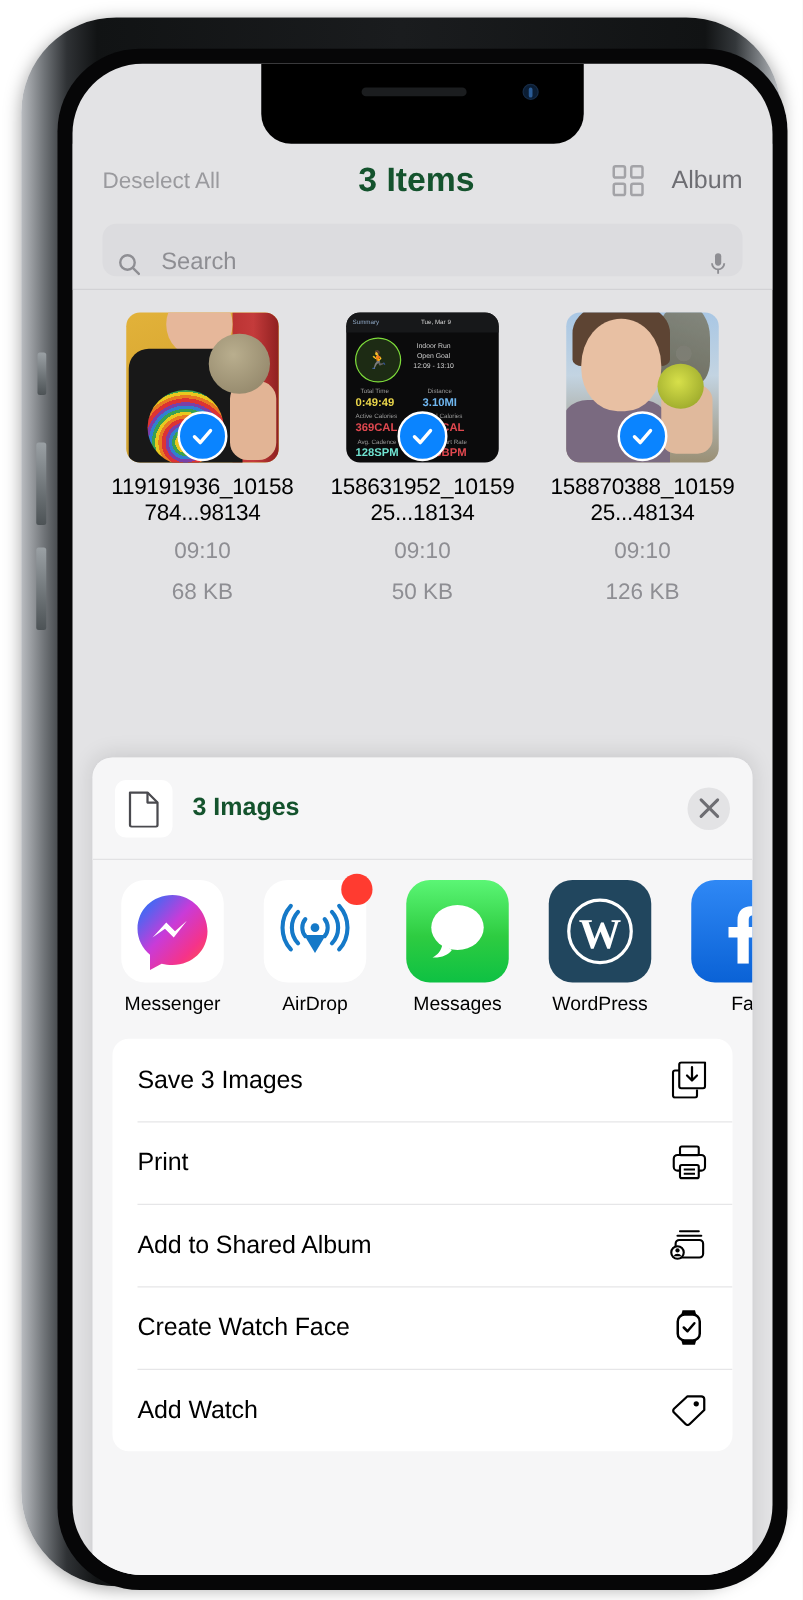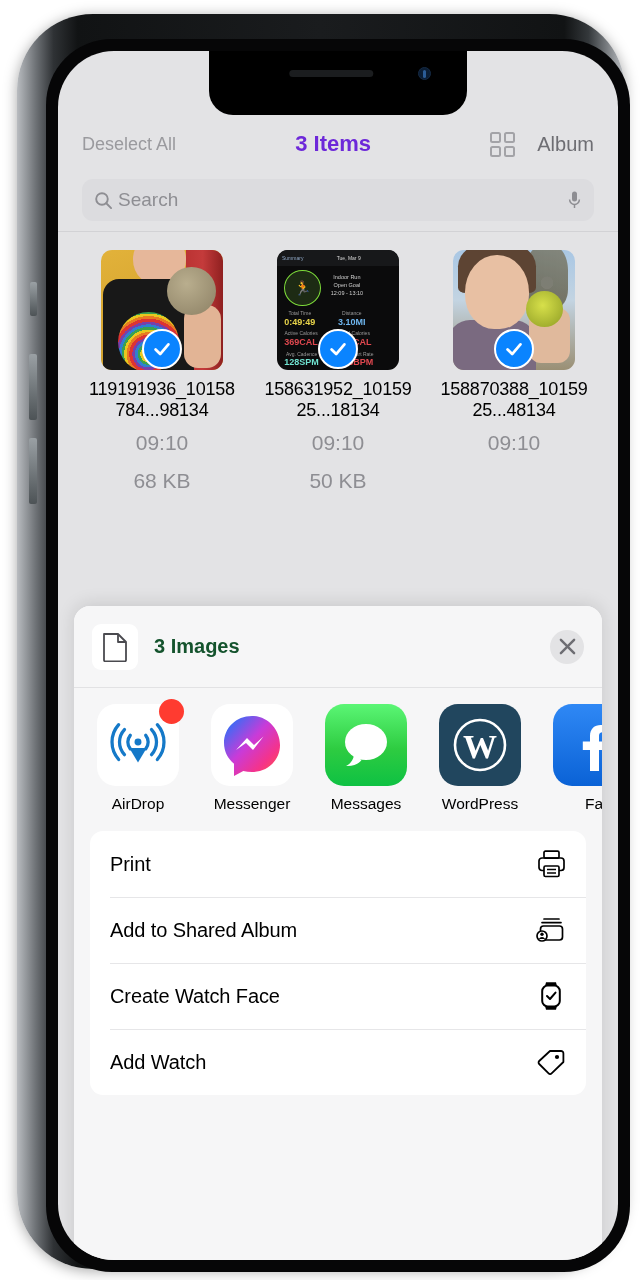"3 Items" .nav-title { color: #6d28d9 -> #14532d; font-size: 22px -> 27px }
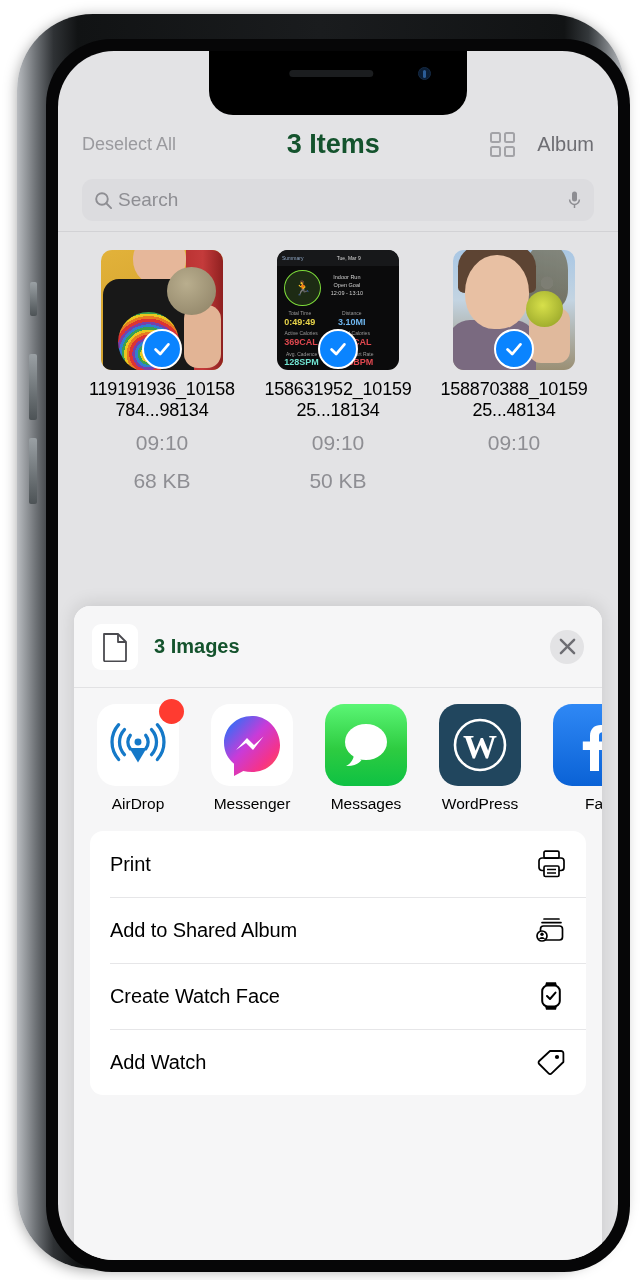"Search" .searchbar { align-items: center -> flex-end; gap: 5px -> 16px }
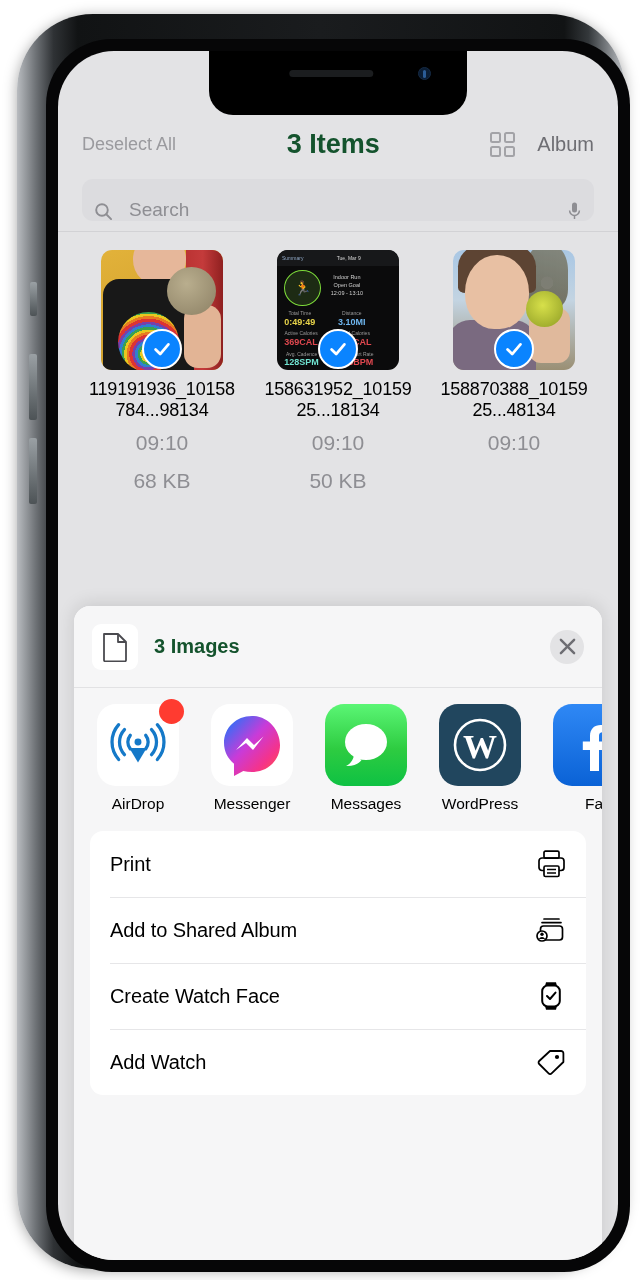"09:10" .fmeta { font-size: 21px -> 18px }
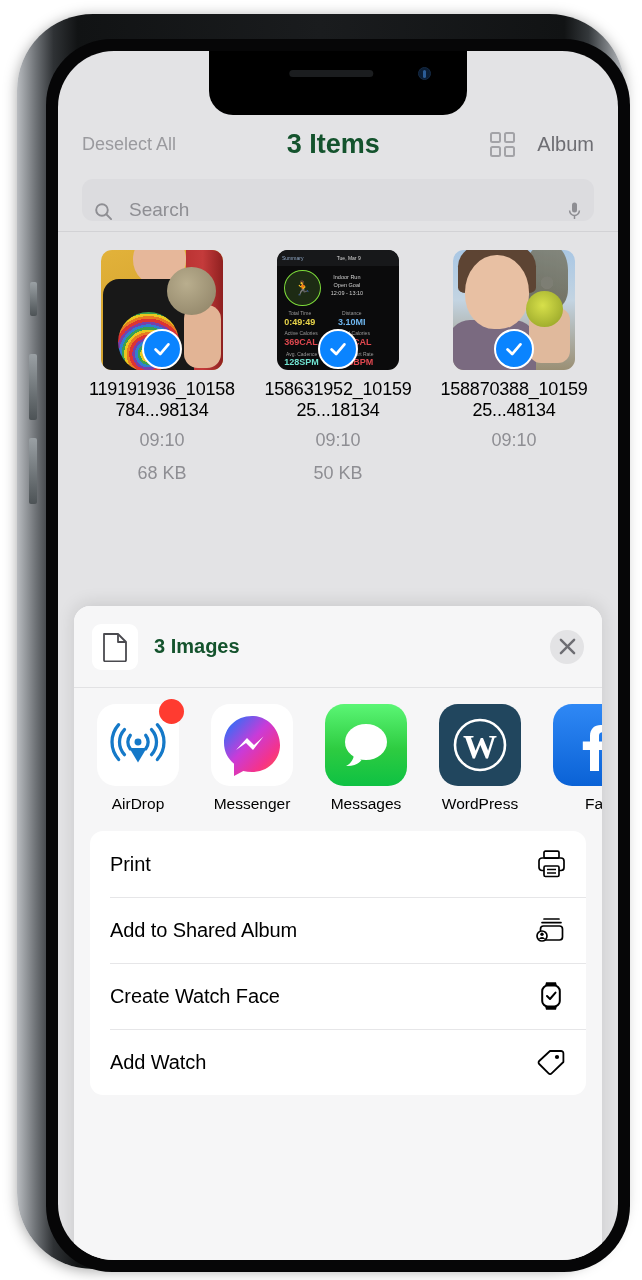"126 KB" div.fmeta { html: none -> <div>126 KB</div> }
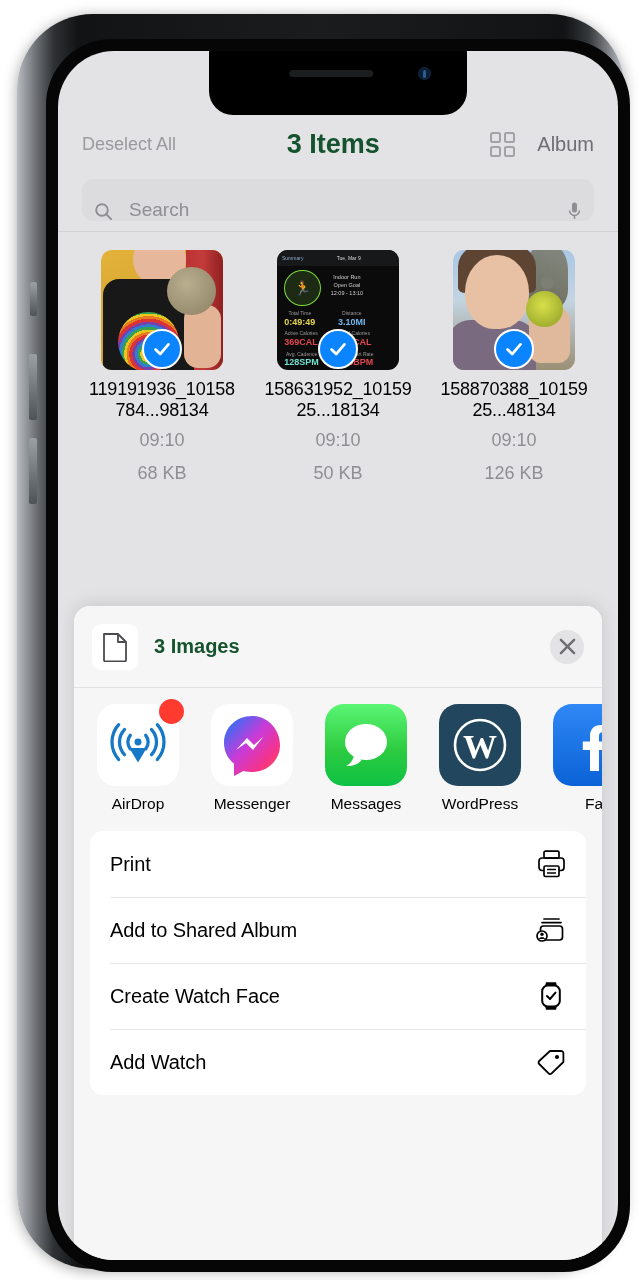"AirDrop" div.appitem { order: before "Messenger" -> after "Messenger" }
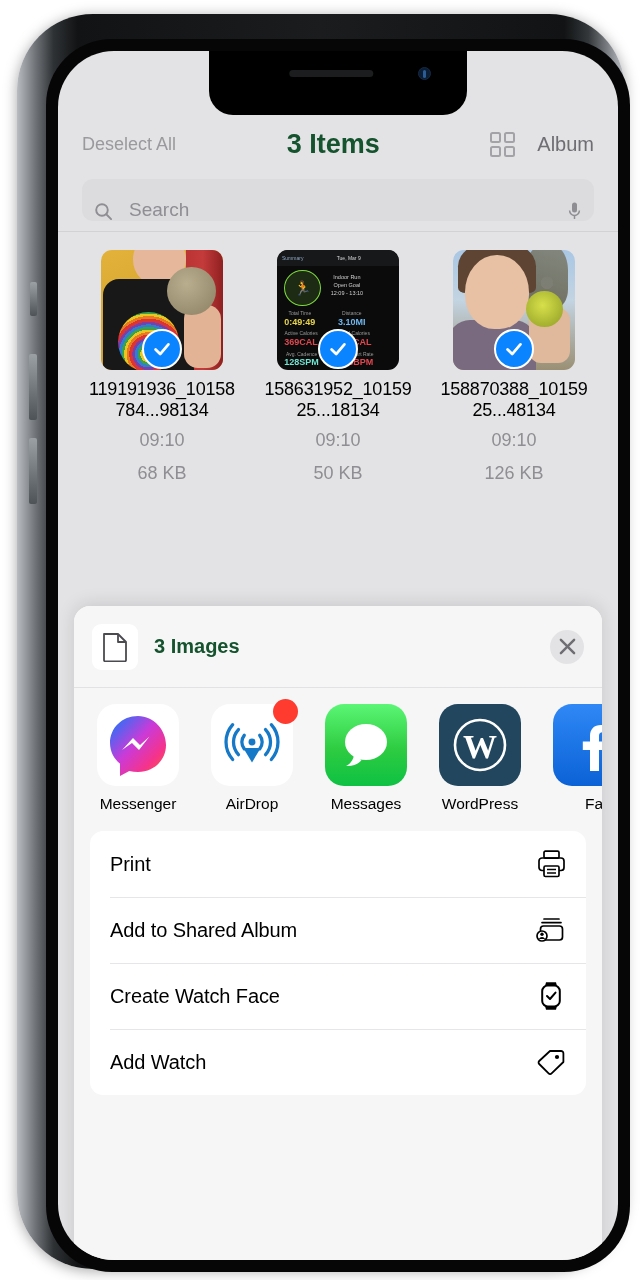"Save 3 Images" div.arow { html: none -> <div> <span>Save 3 Images</span> <span> <svg> <path></path> <path></path> <path></path> </svg> </span> </div> }
